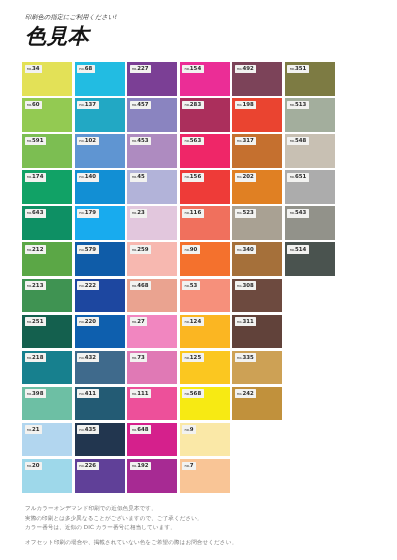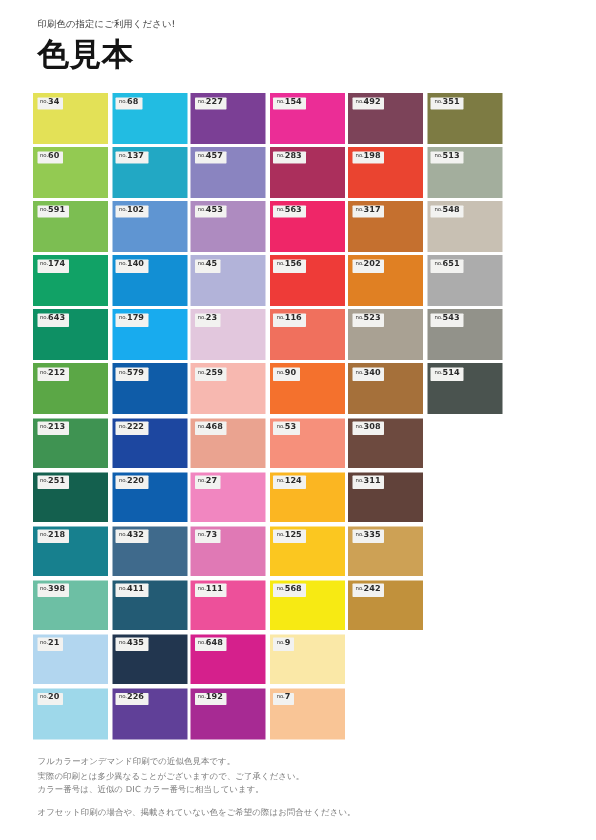"色見本" .header { font-style: none -> italic }
